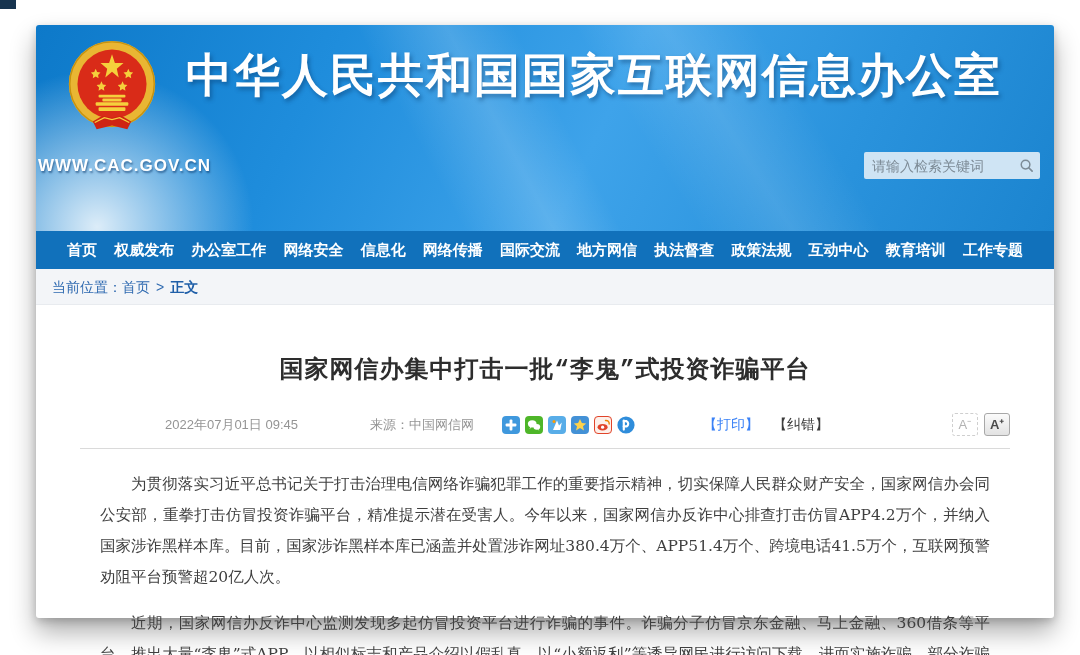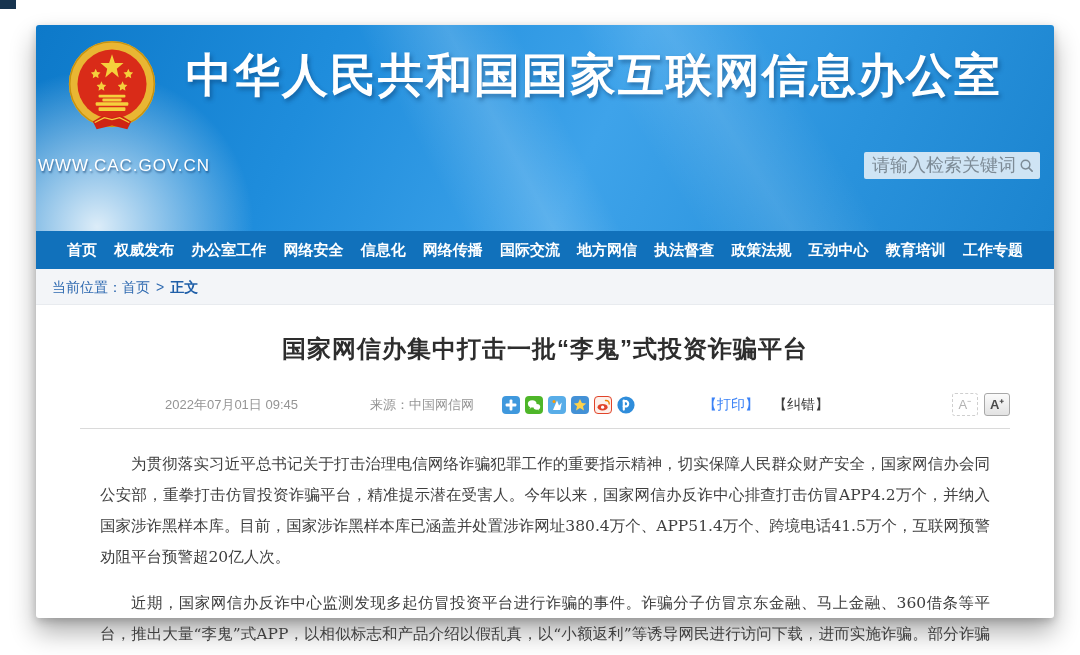"WWW.CAC.GOV.CN" .site-url { font-weight: normal -> bold }
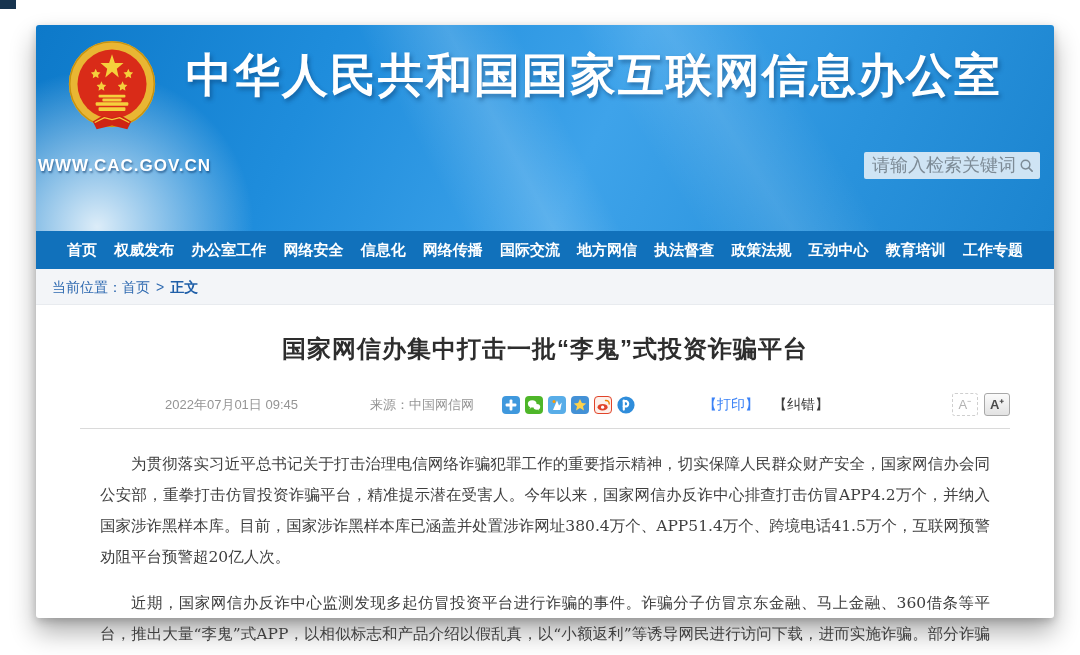"请输入检索关键词" .search-box input { font-size: 18px -> 14px }
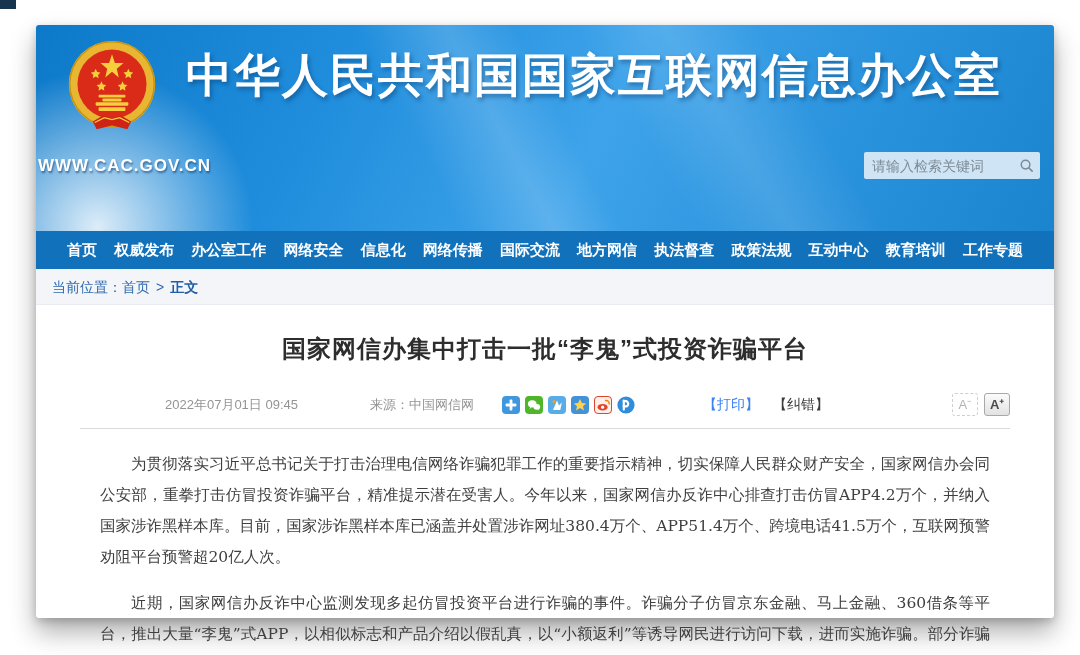"国家网信办集中打击一批“李鬼”式投资诈骗平台" .article-title { font-family: Liberation Sans, sans-serif -> Liberation Mono, monospace; margin-top: 28px -> 48px }
